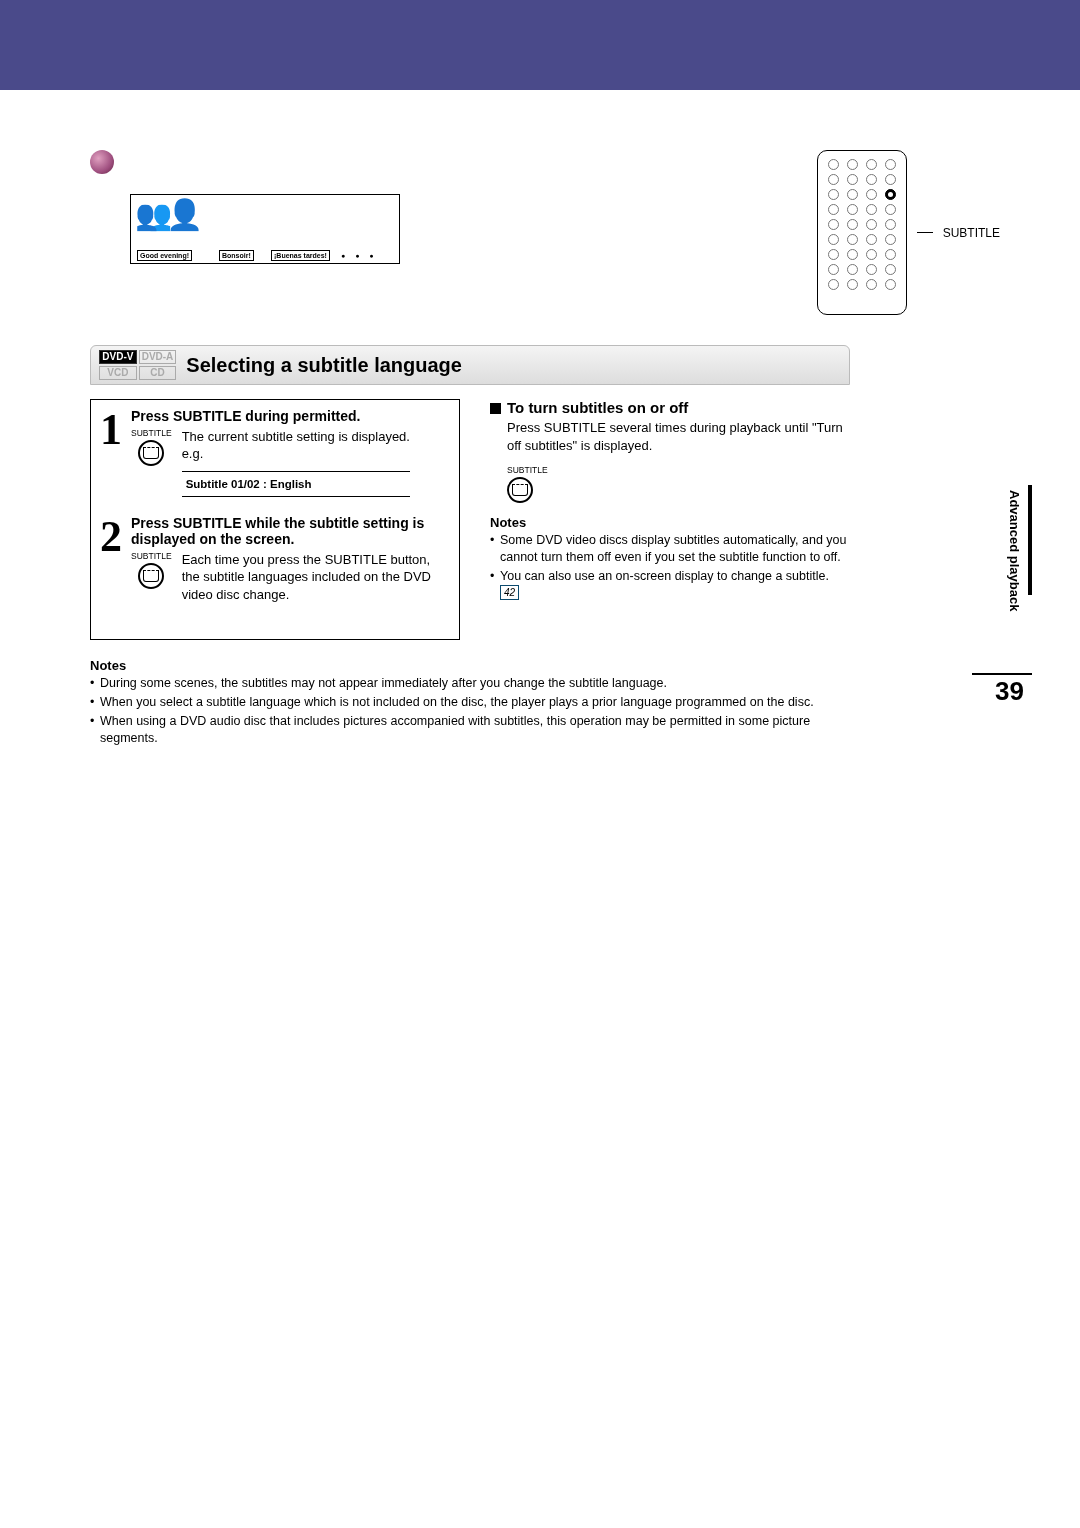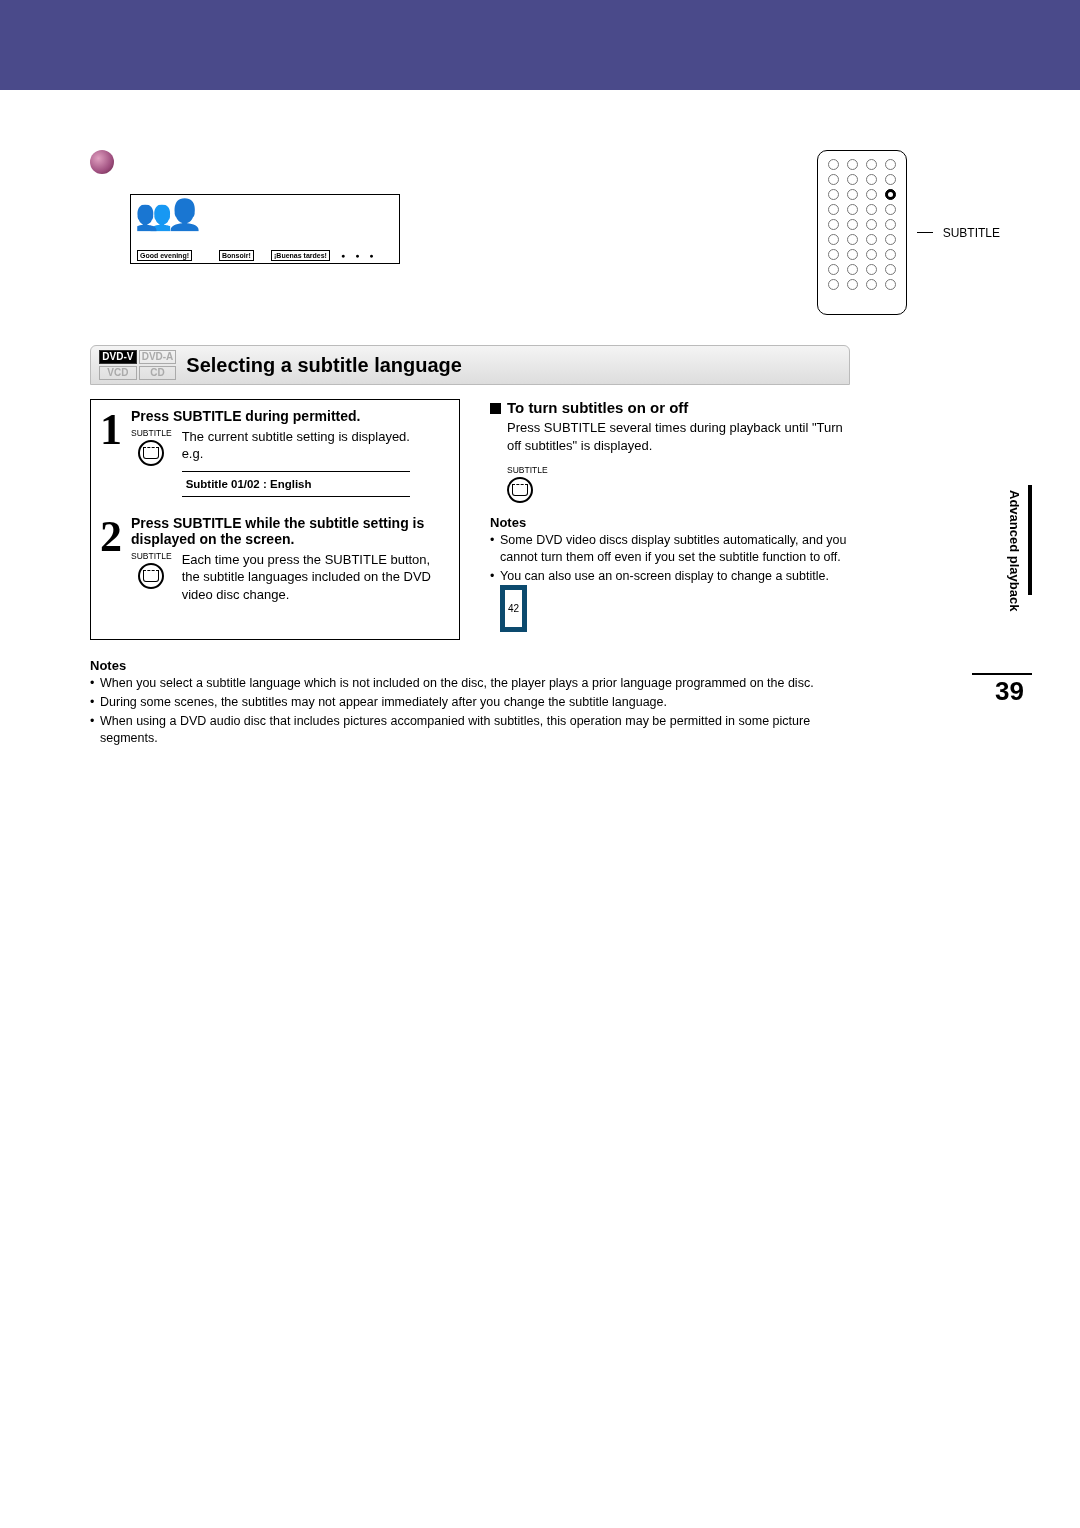"42" .ref-box { border: 5px solid #0c4a6e -> 1px solid #0c4a6e; font-style: none -> italic; padding: 12px 3px -> 0 3px }
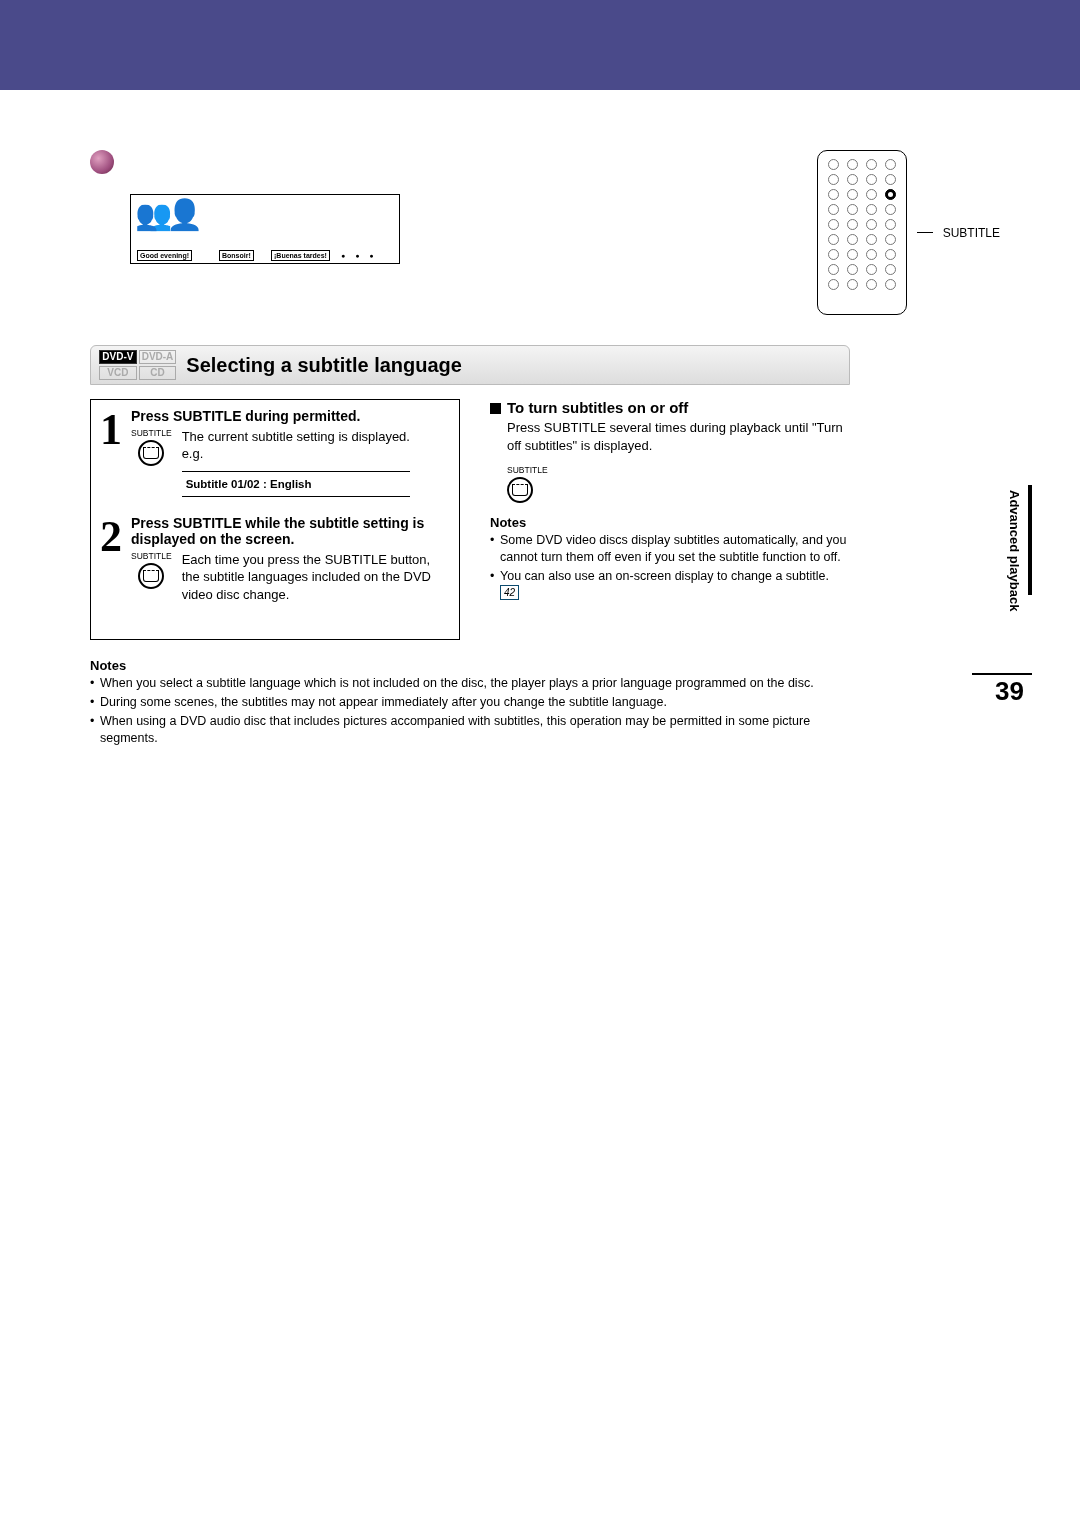"When you select a subtitle" li { order: before "During some scenes, the subtitles" -> after "During some scenes, the subtitles" }
